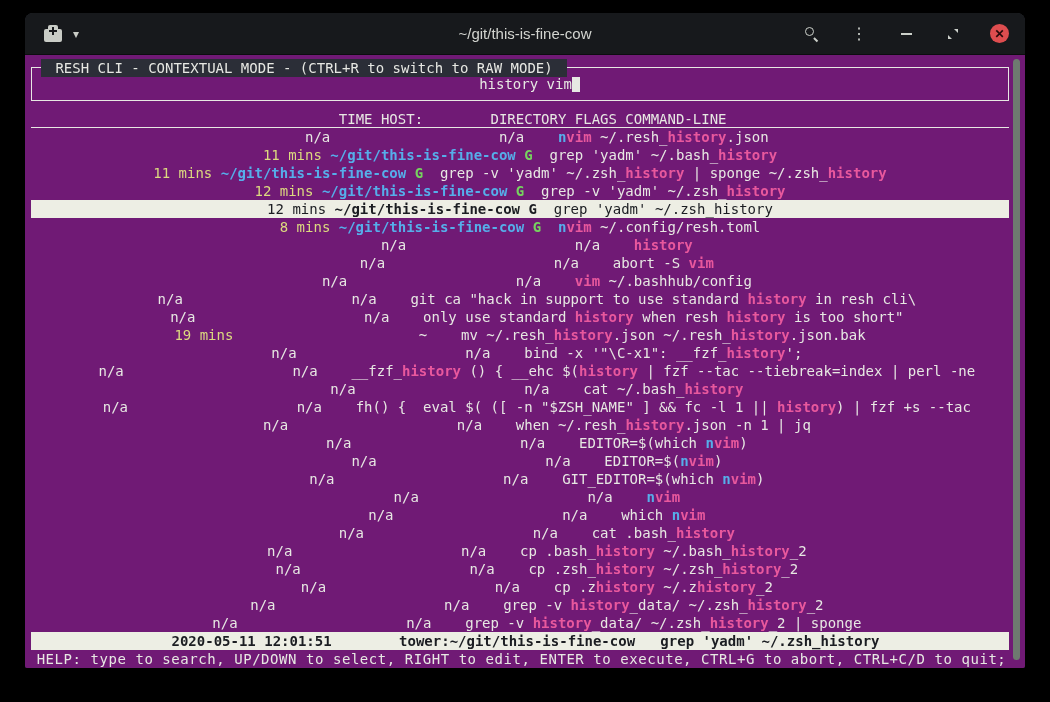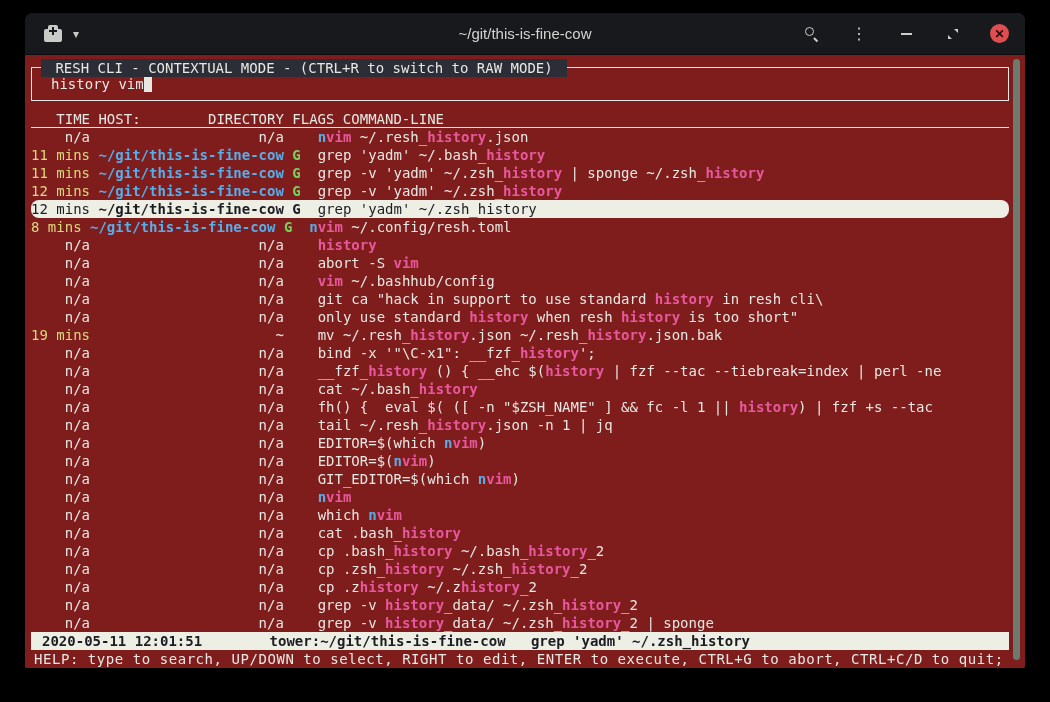"RESH CLI - CONTEXTUAL MODE" .terminal { background: #7f1d1d -> #701a75; text-align: none -> center }
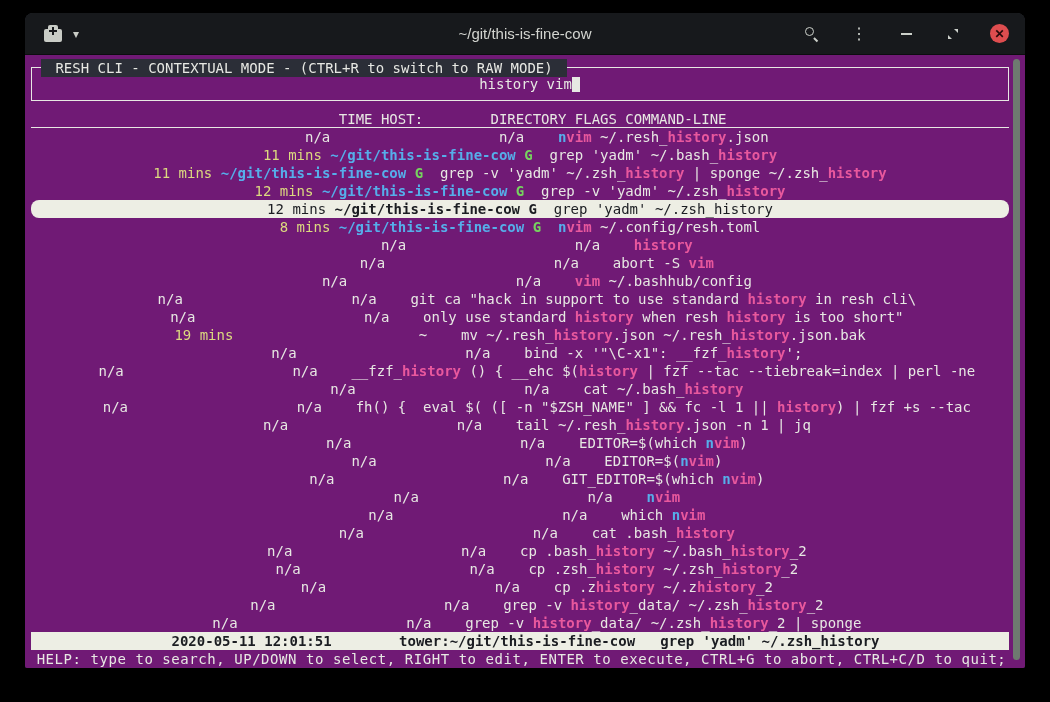"12 mins ~/git/this-is-fine-cow G grep 'yadm'" .row.selected { border-radius: 8px -> none }
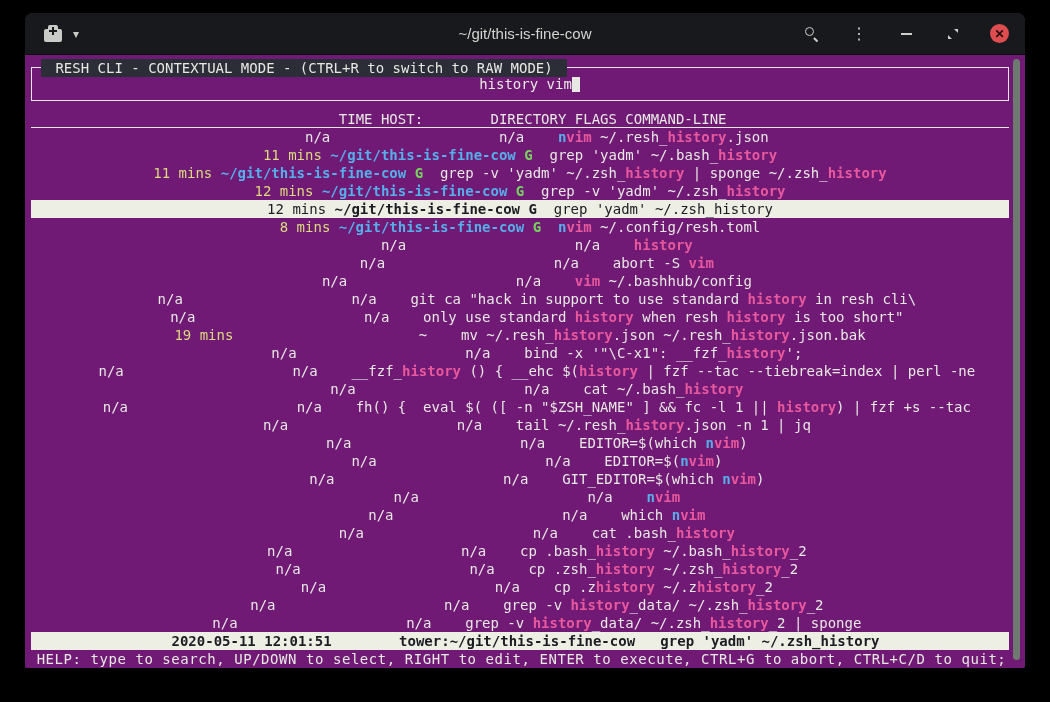"tail ~/.resh_" span.c-w { text: tail -> when }
